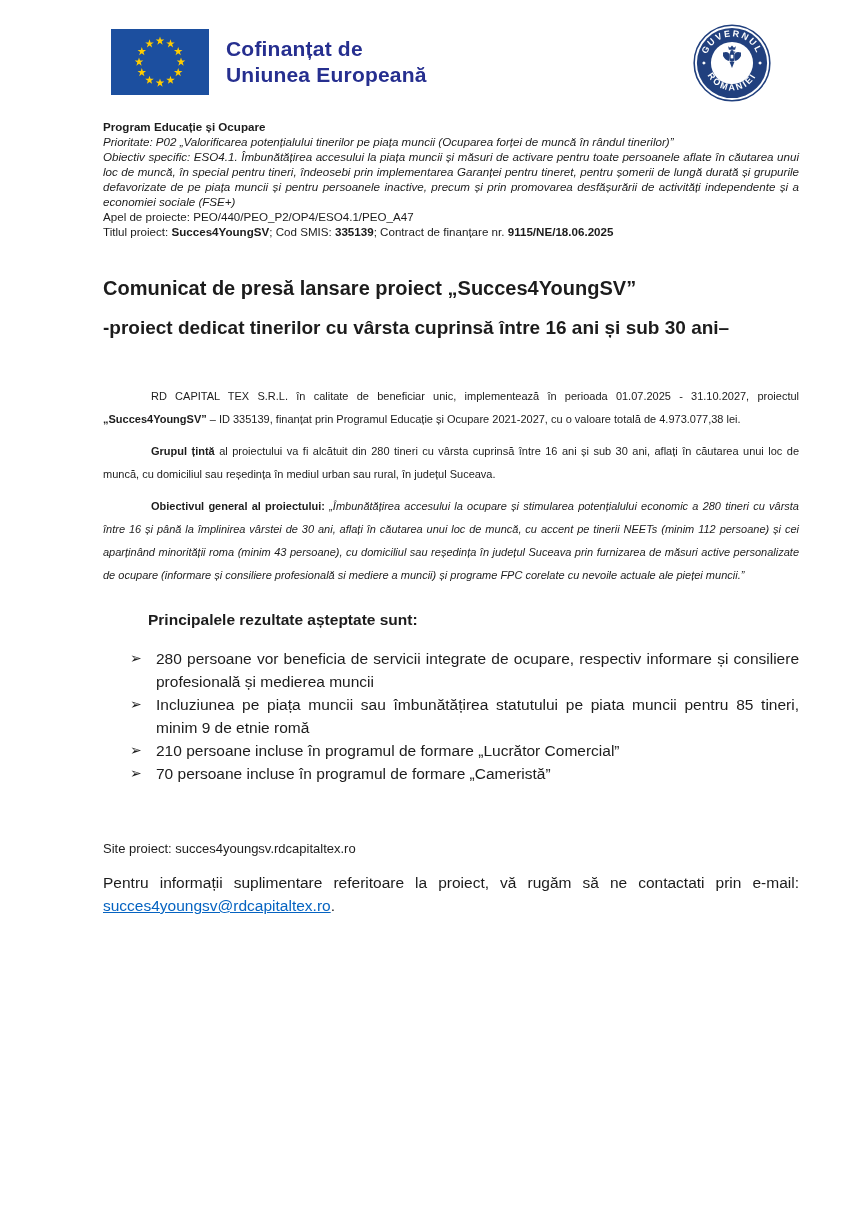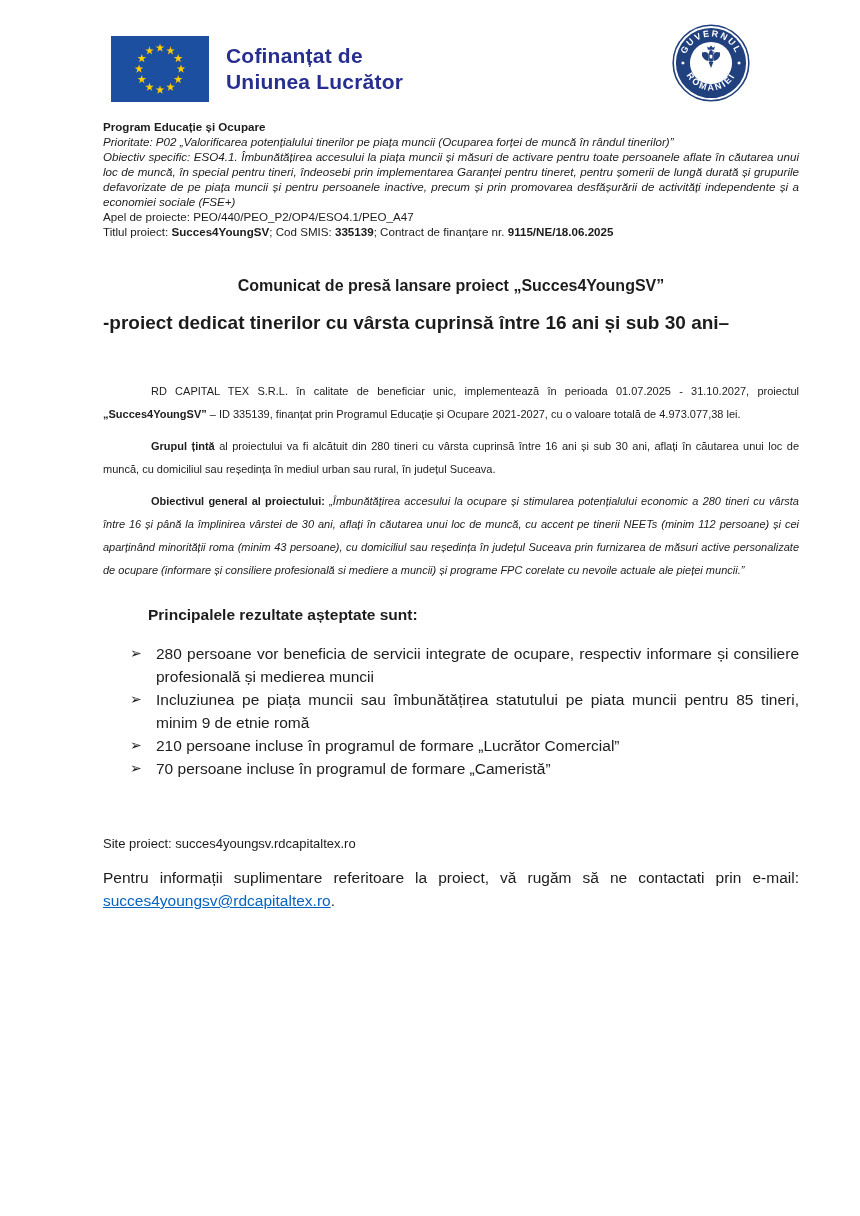"Cofinanțat de" .logo-row { align-items: flex-end -> center; margin-right: 49px -> 28px }
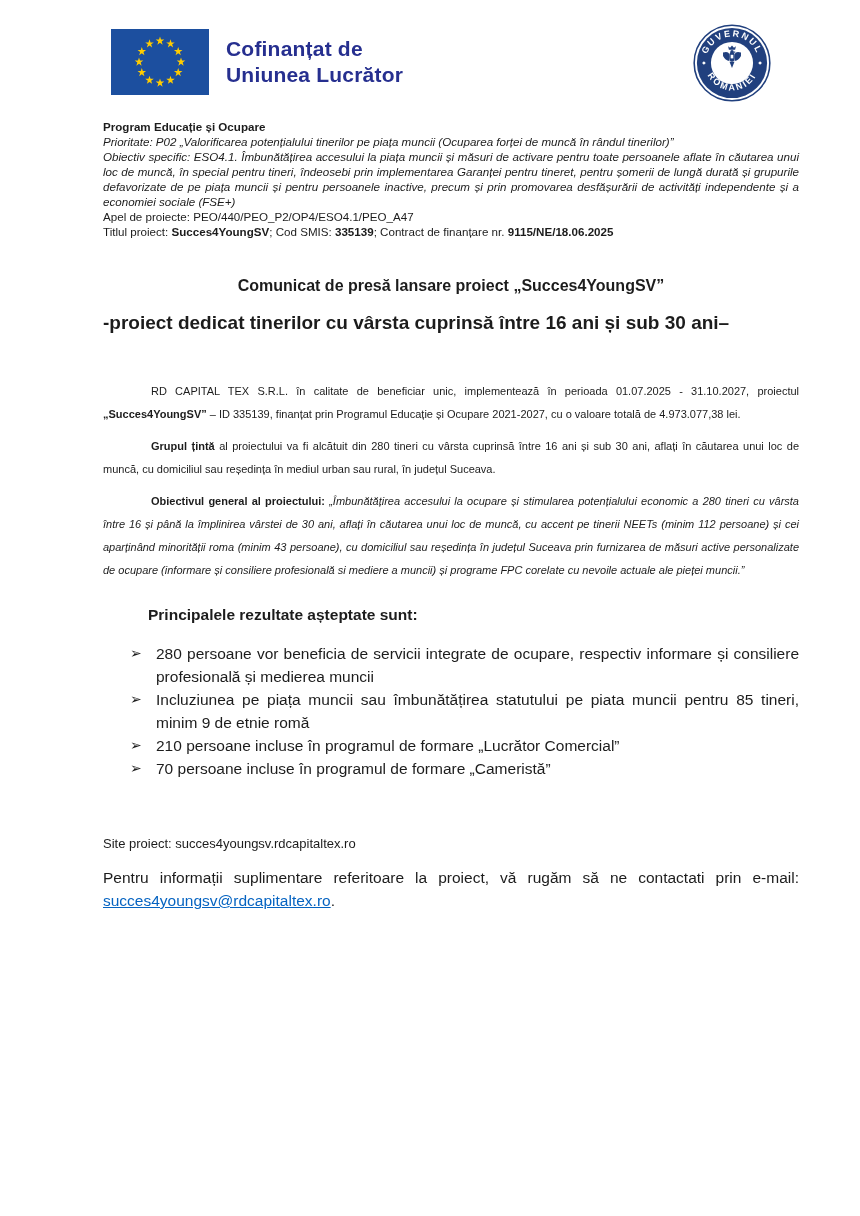"Uniunea Lucrător" div { text: Lucrător -> Europeană }
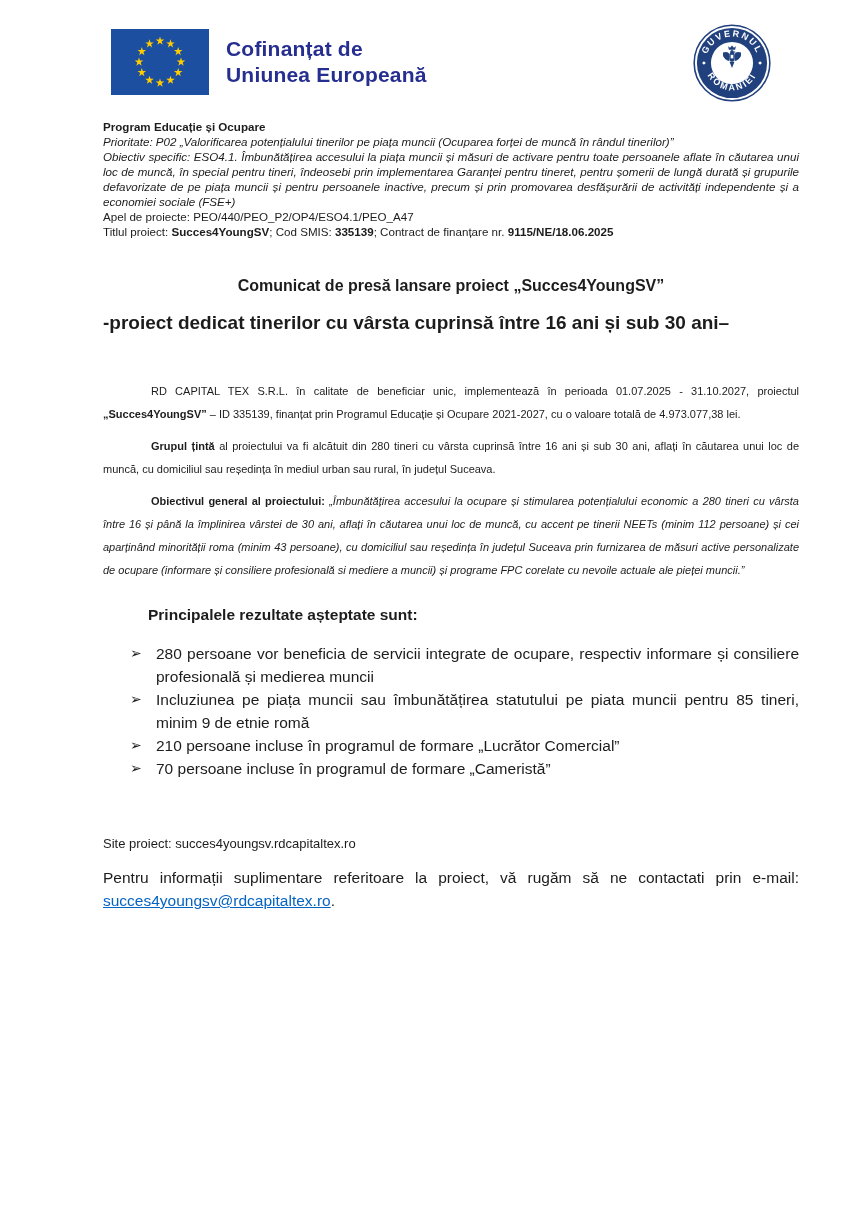"Comunicat de presă lansare proiect" .pr-title { font-size: 16px -> 20px; text-align: center -> left }
